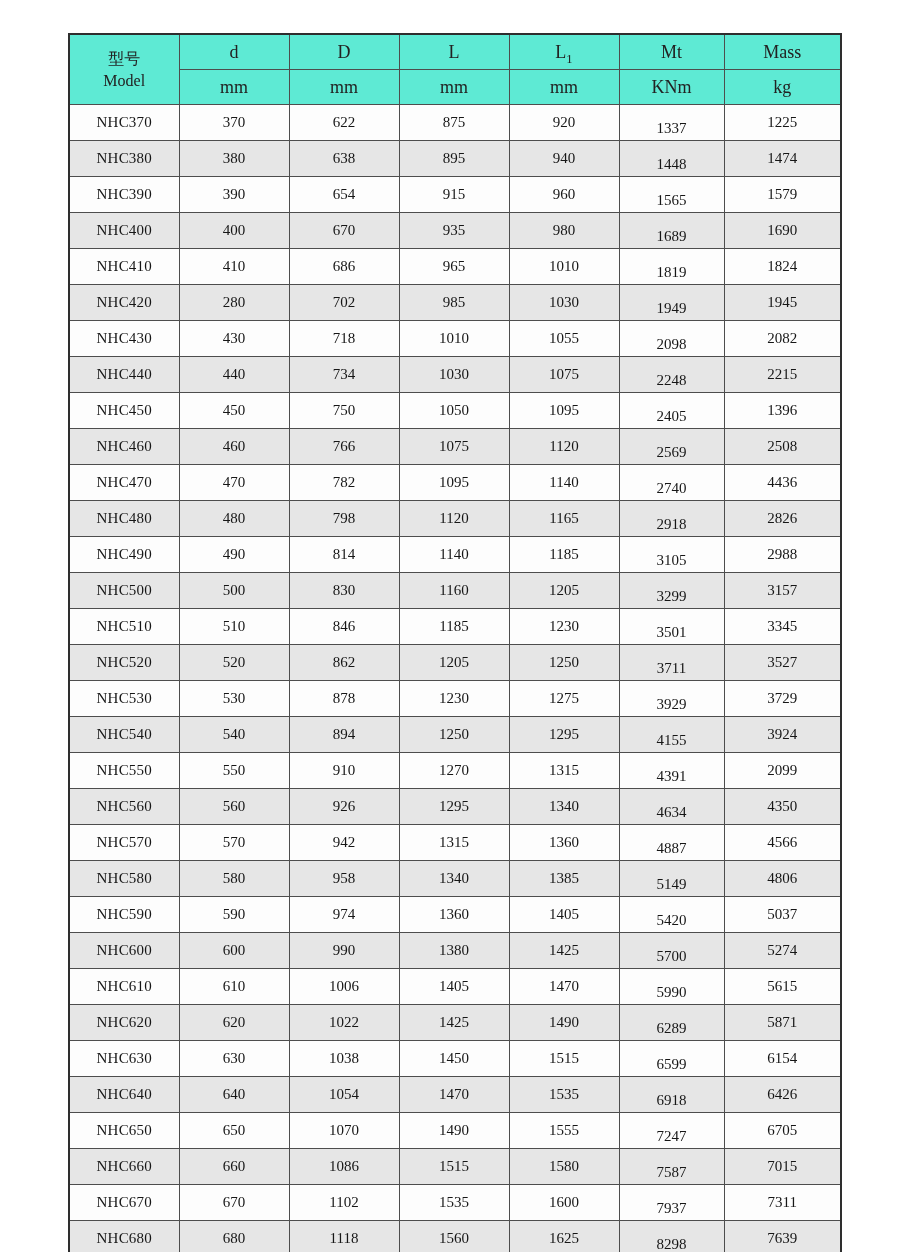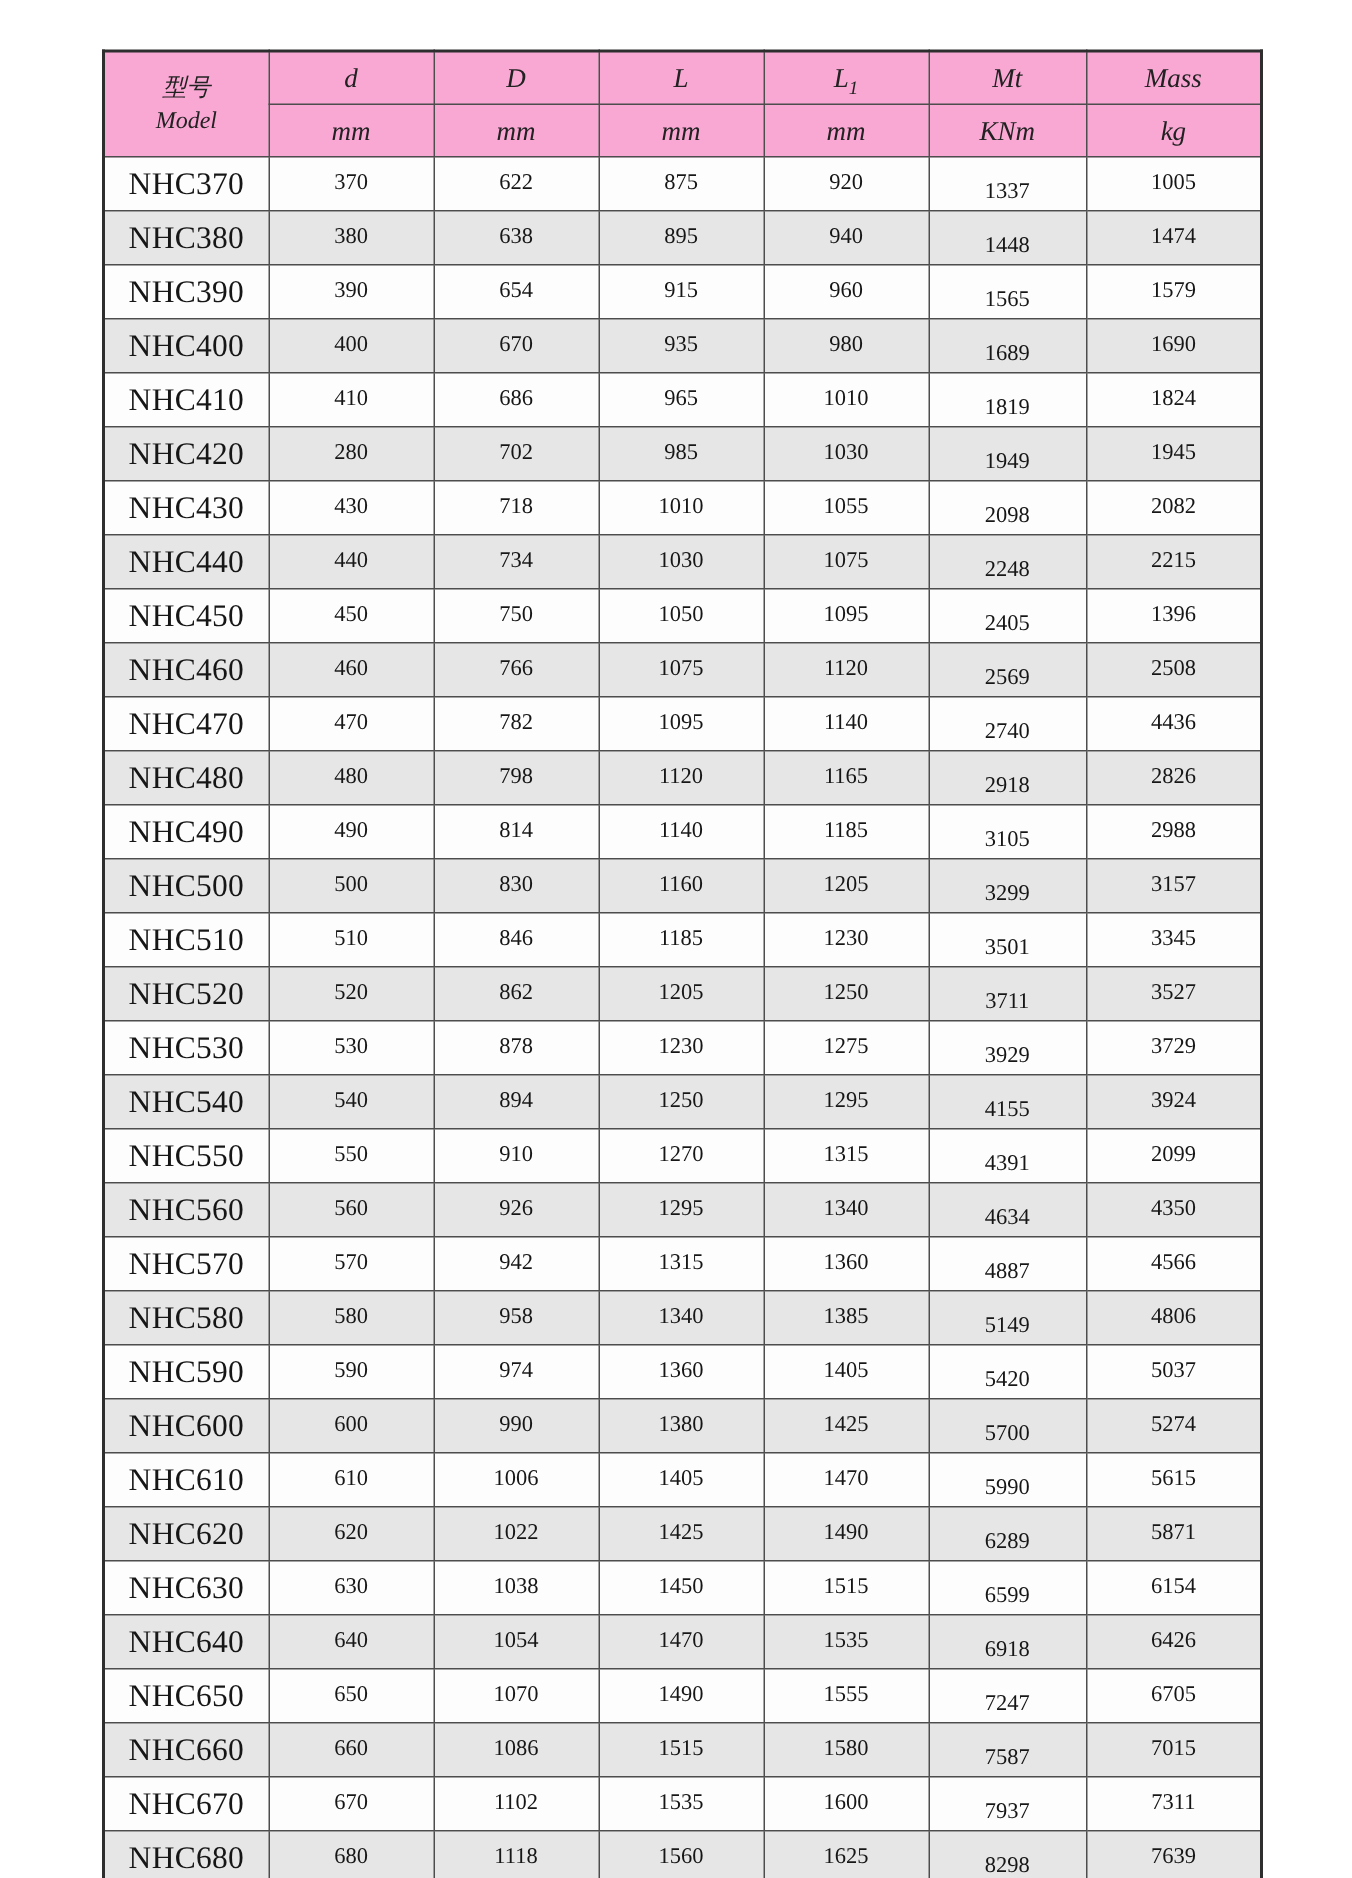"型号" thead th { background: #f9a8d4 -> #5eead4; font-style: italic -> none }
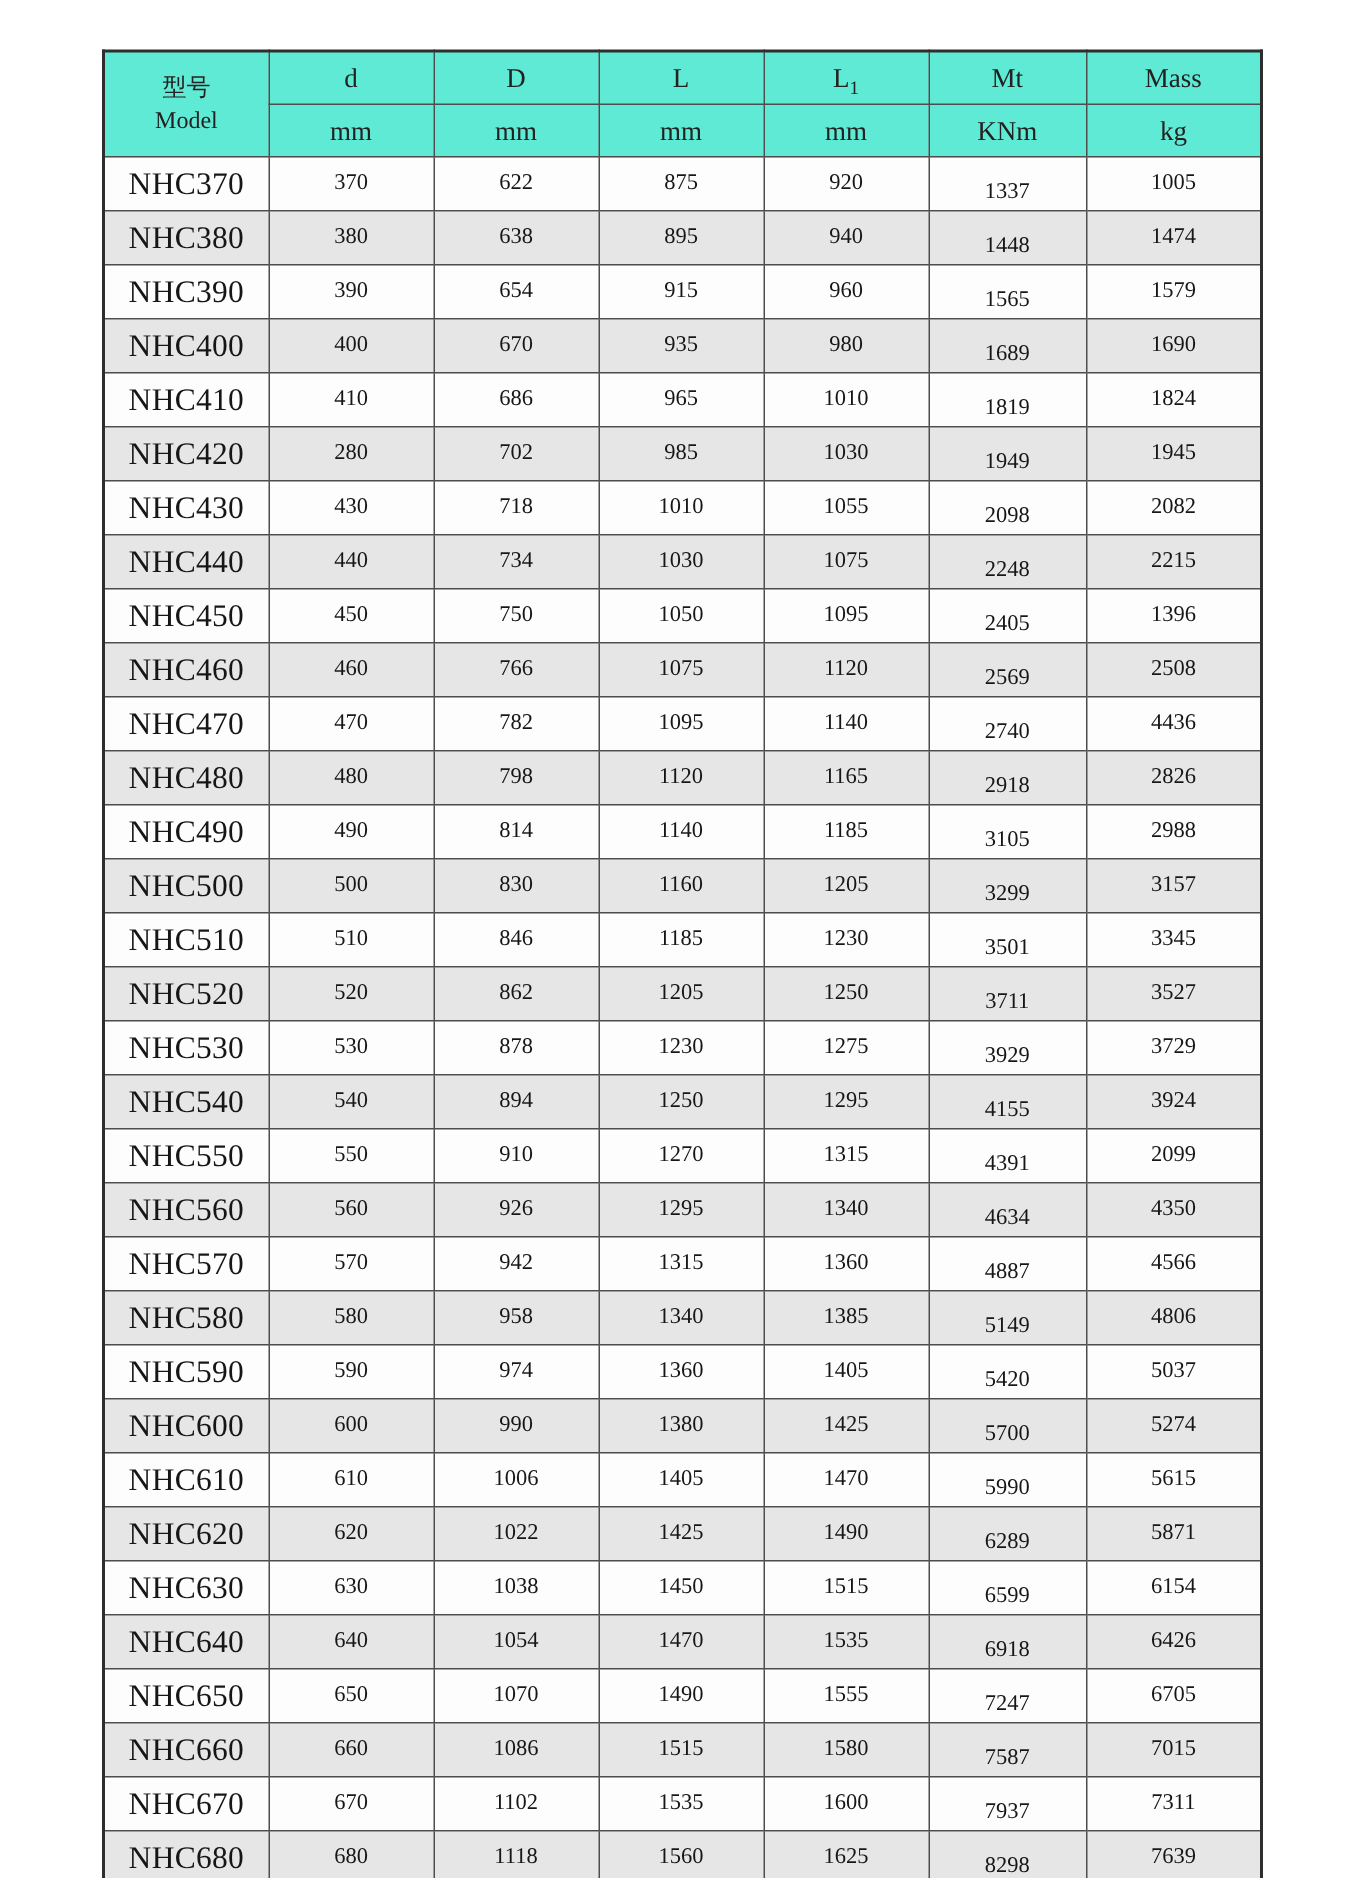"NHC370" tbody td.model-cell { font-size: 21px -> 15px }
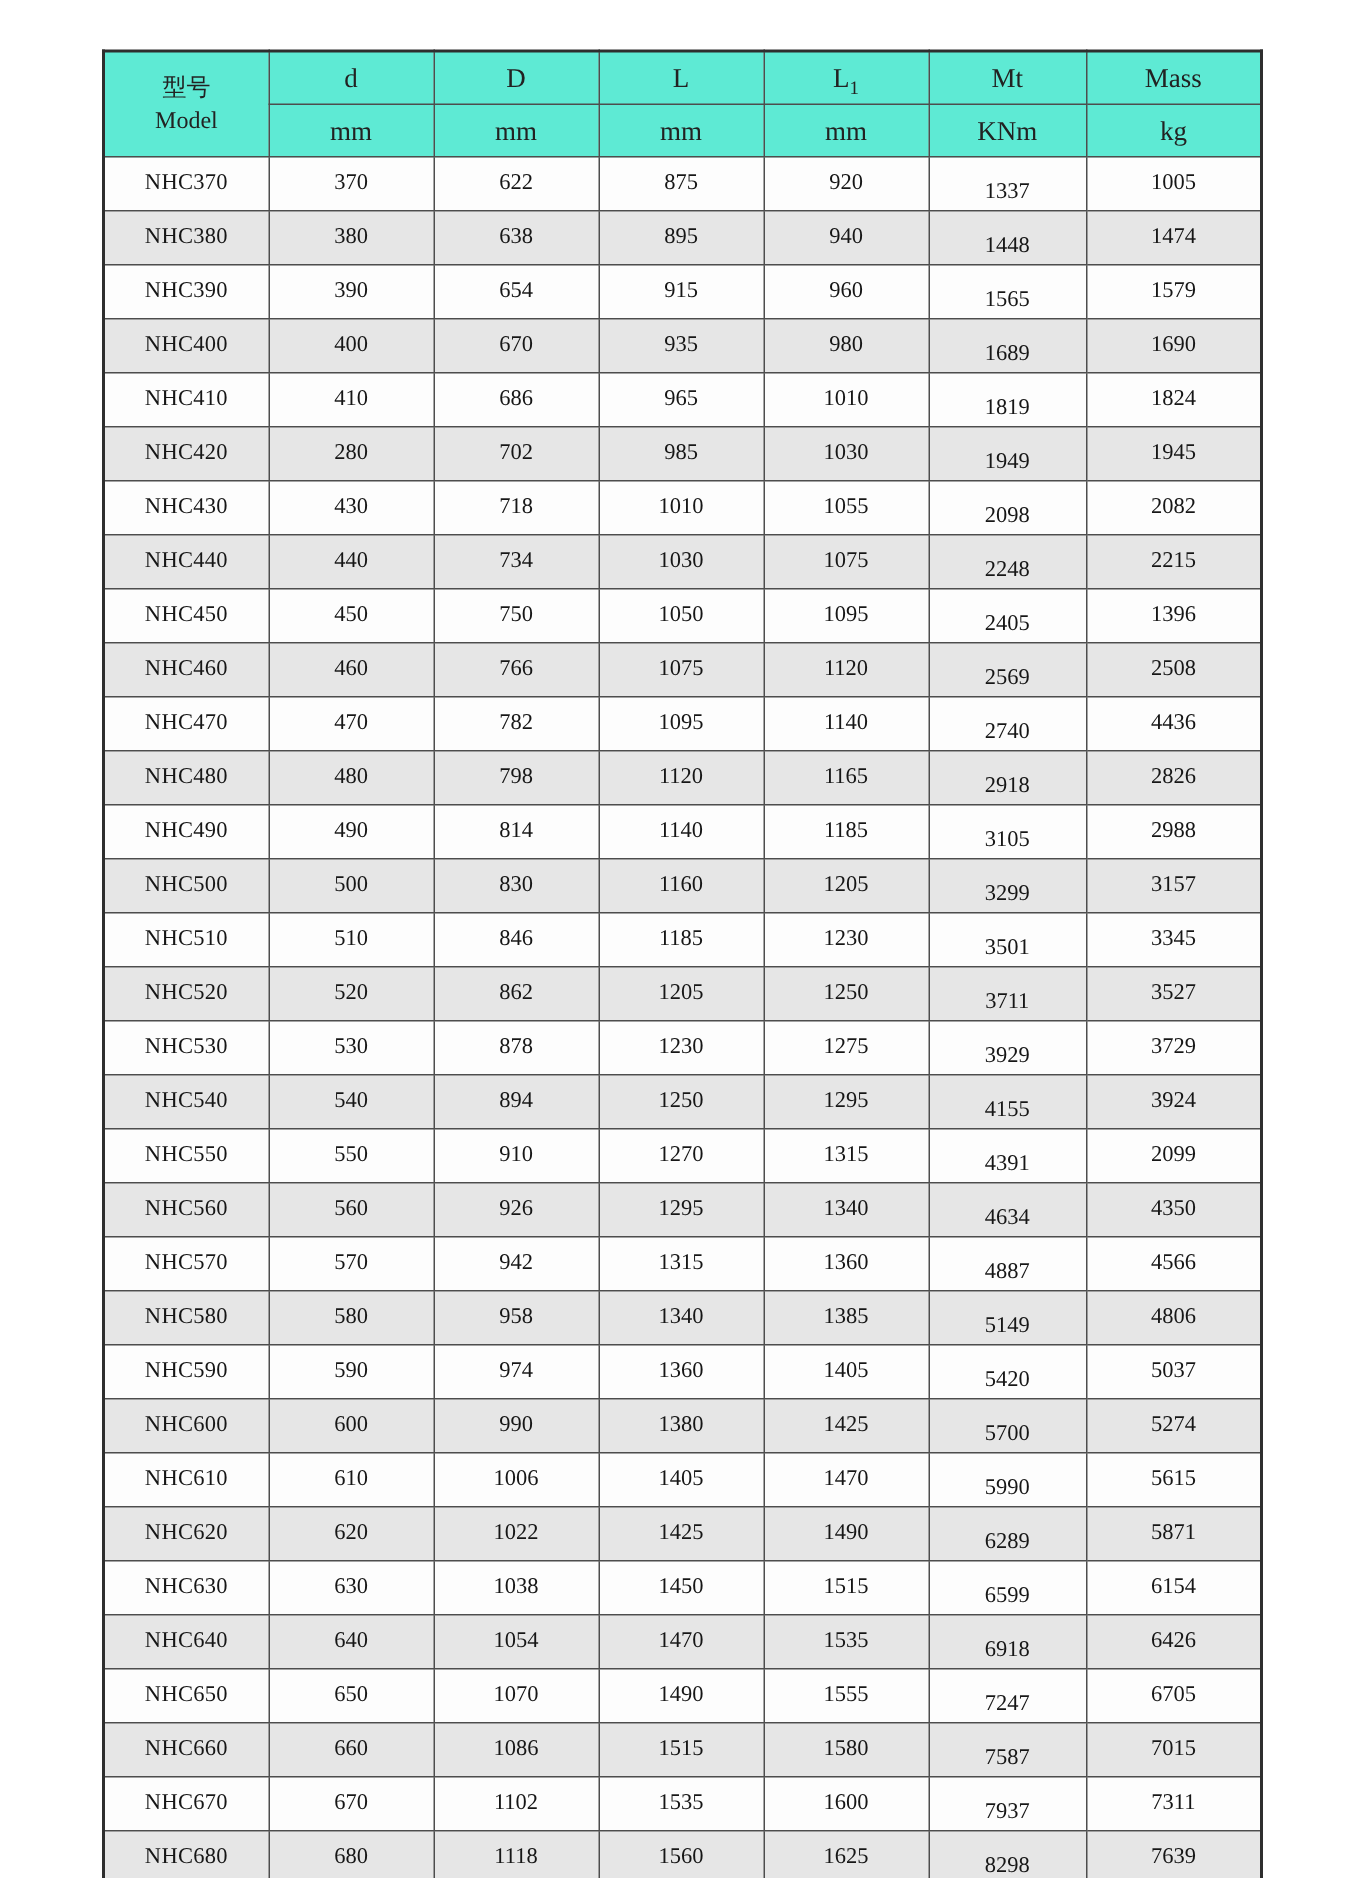"1005" td { text: 1005 -> 1225 }
